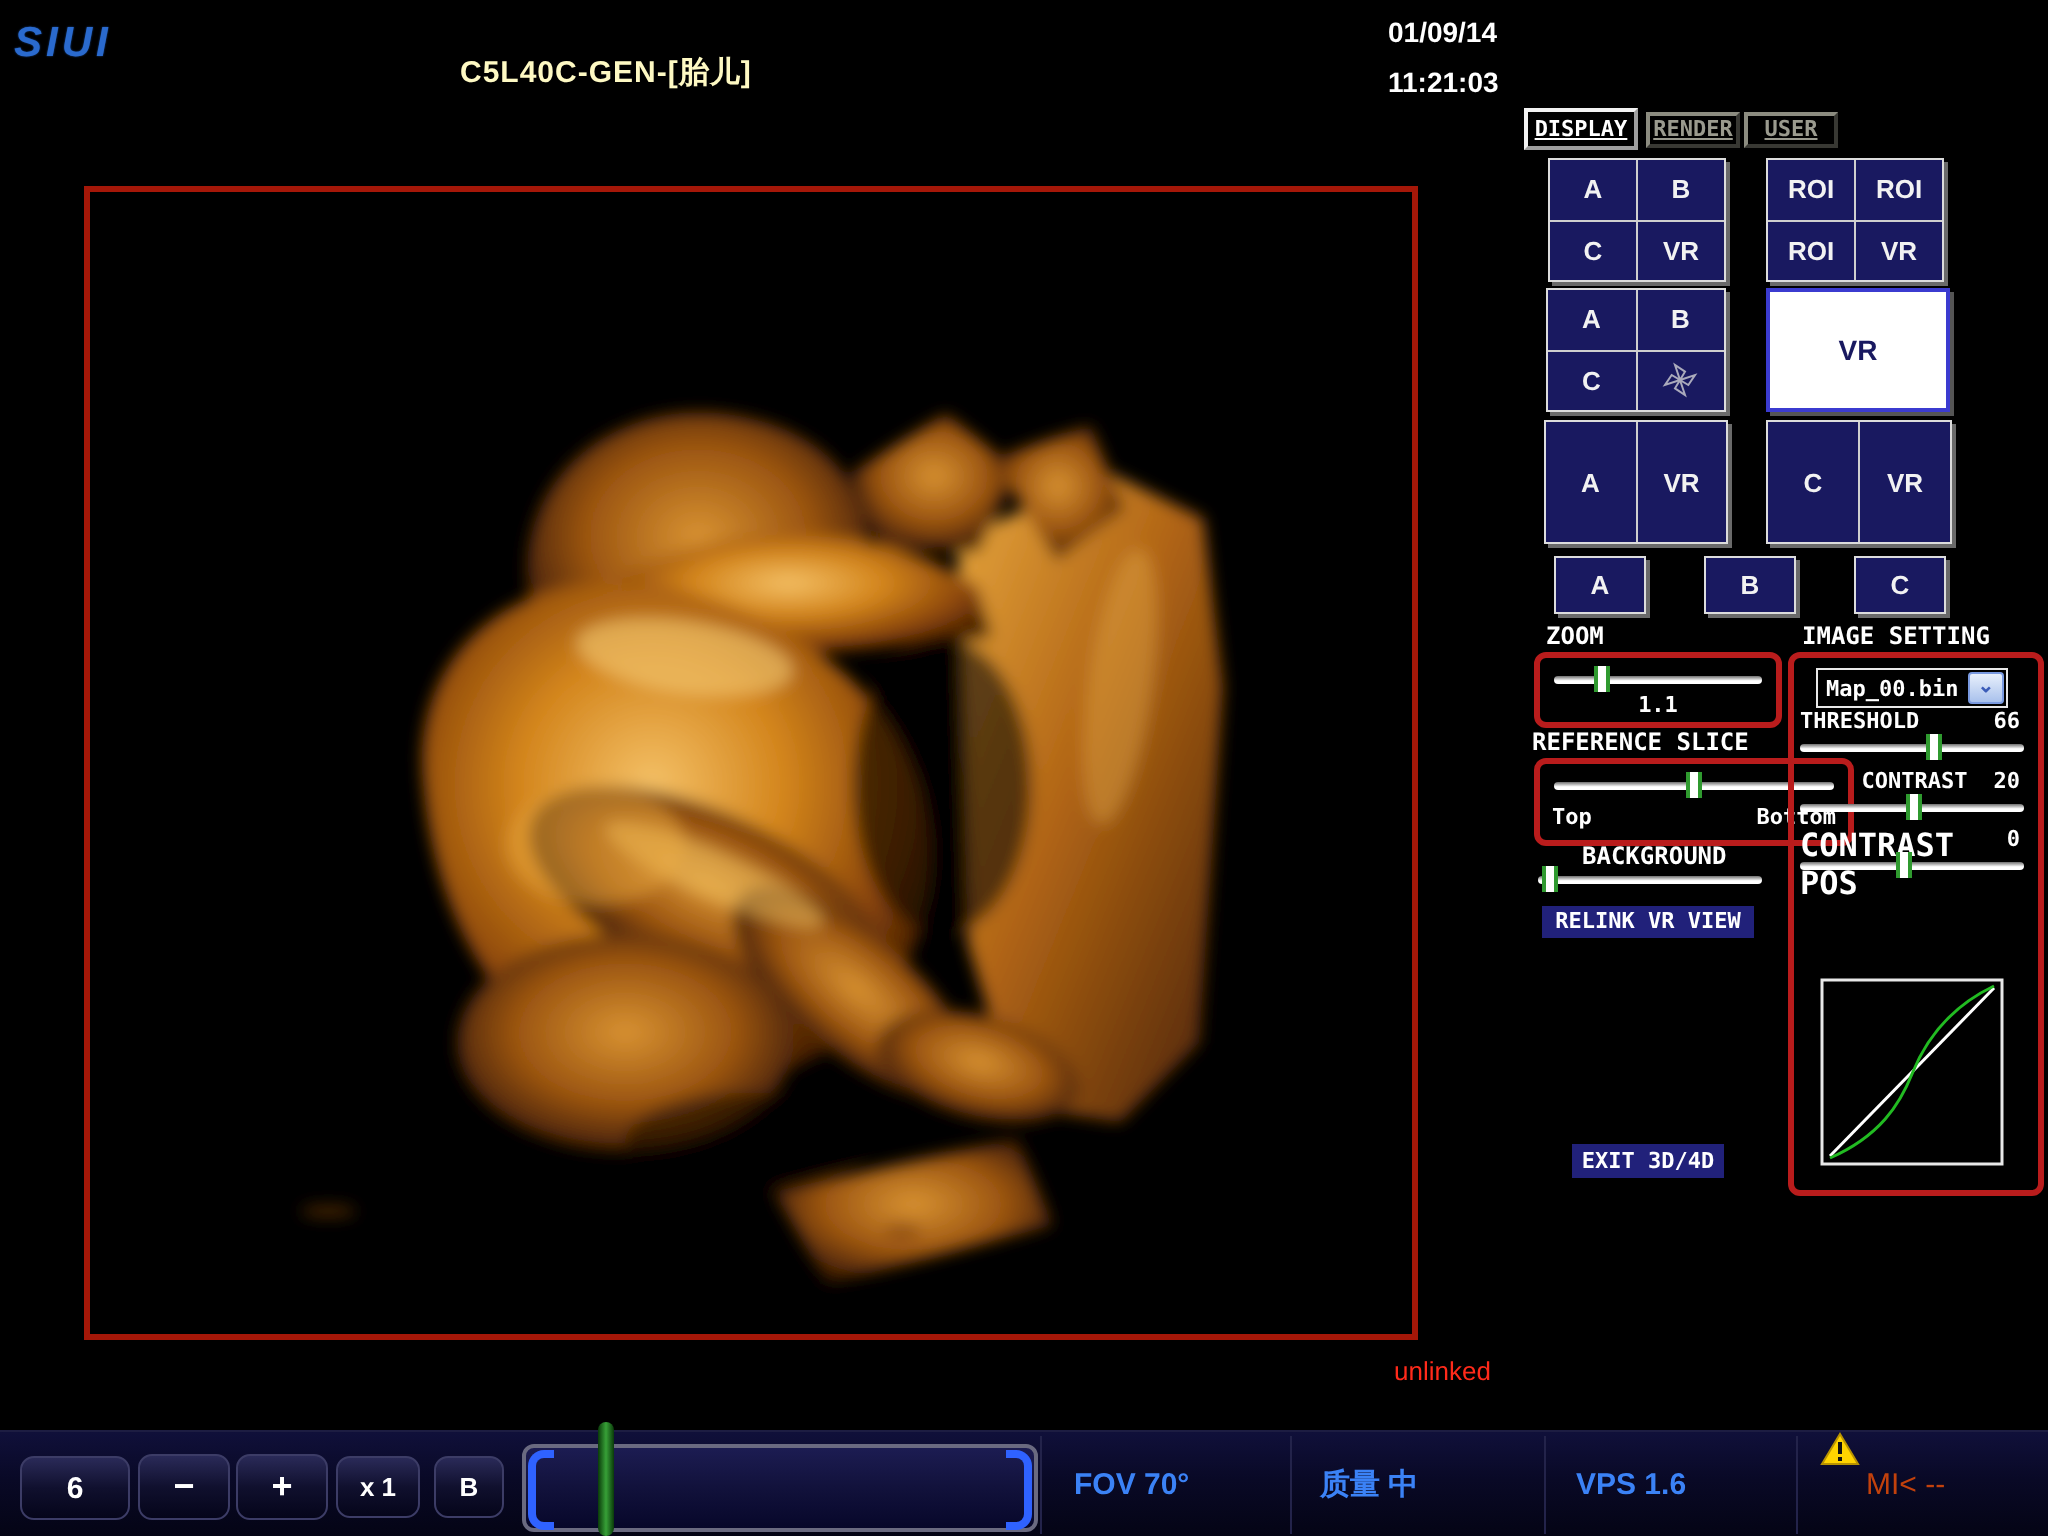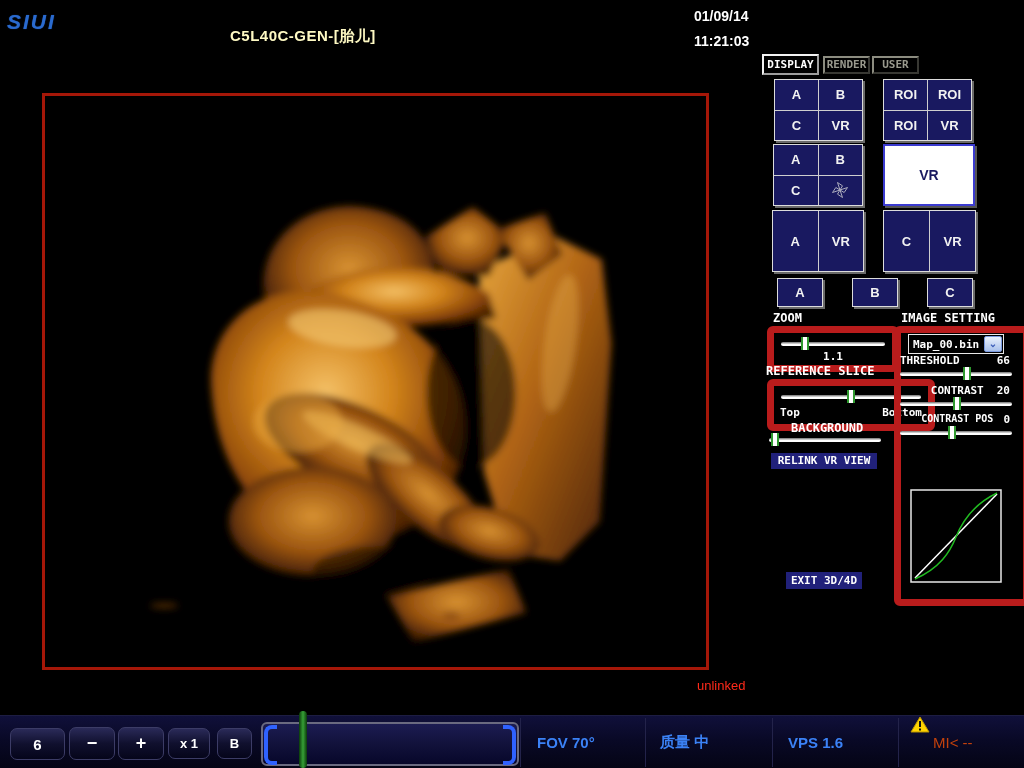"DISPLAY" .tab { text-decoration: none -> underline }
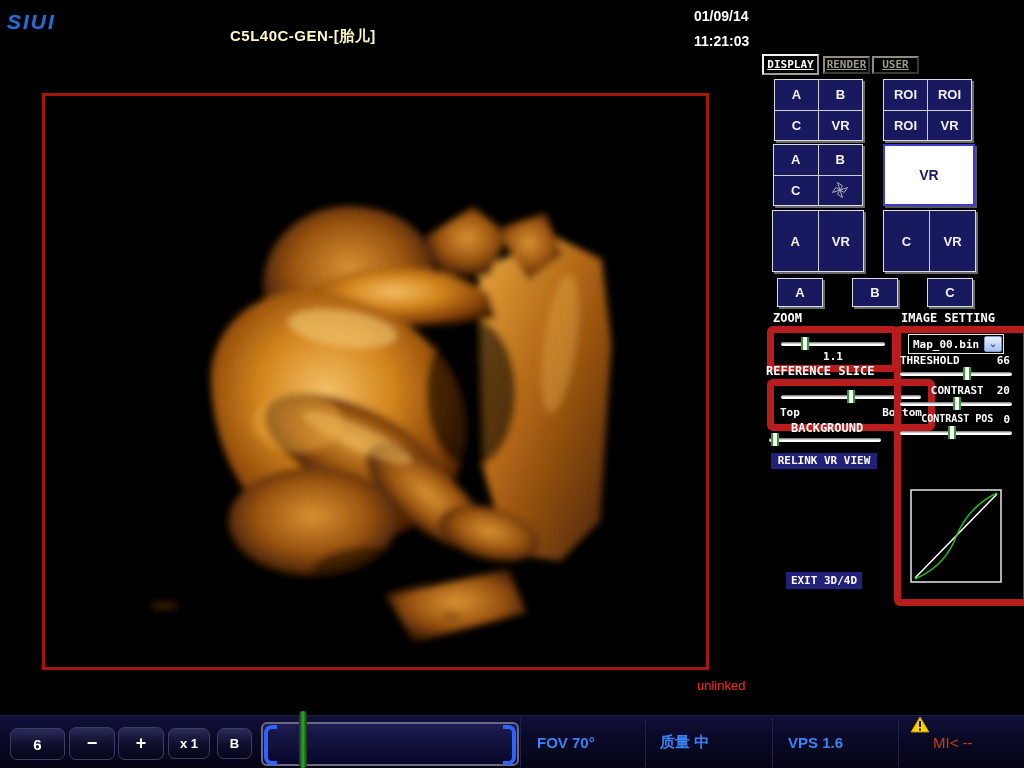"1.1" .gbox { border: 7px solid #b91c1c -> 3px solid #b91c1c }
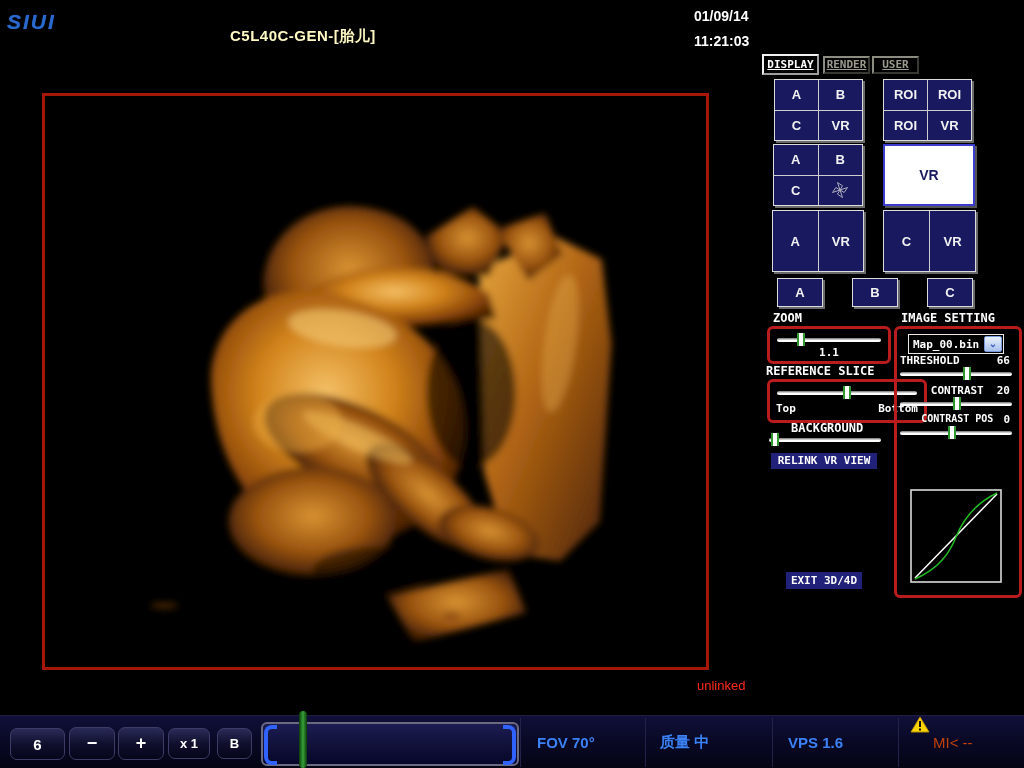"CONTRAST POS" span.plabel { font-size: 10px -> 16px }
